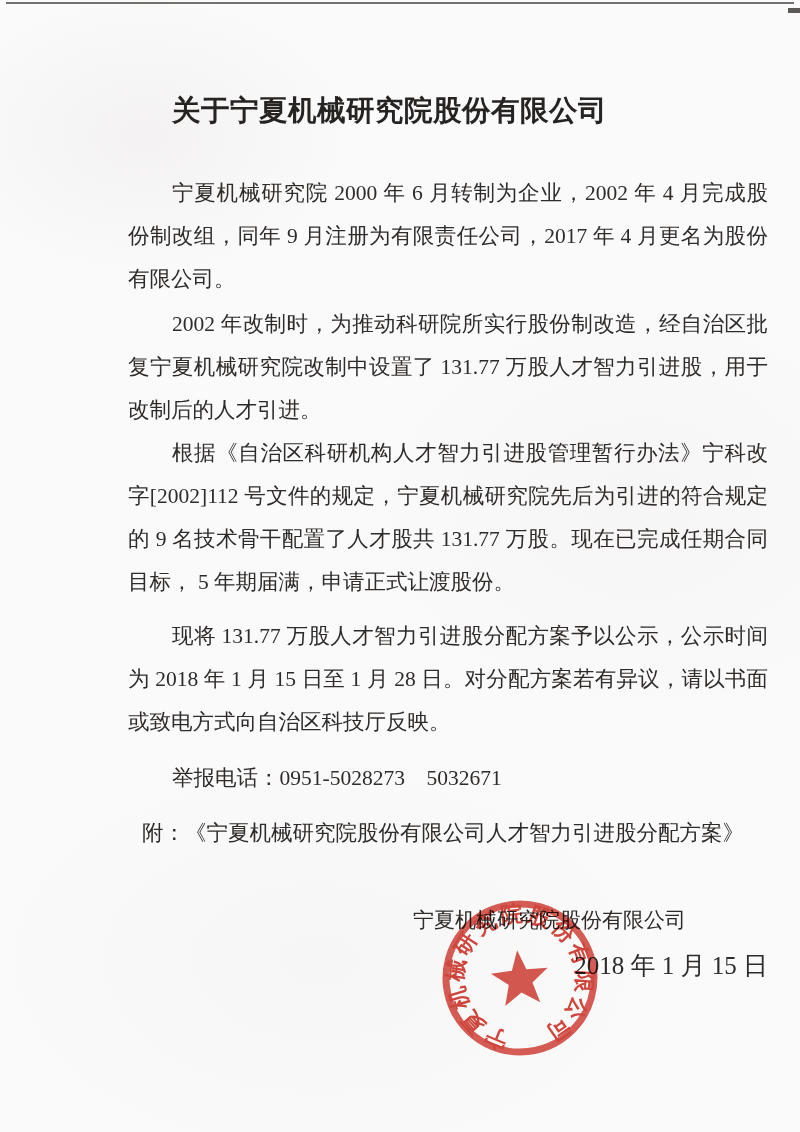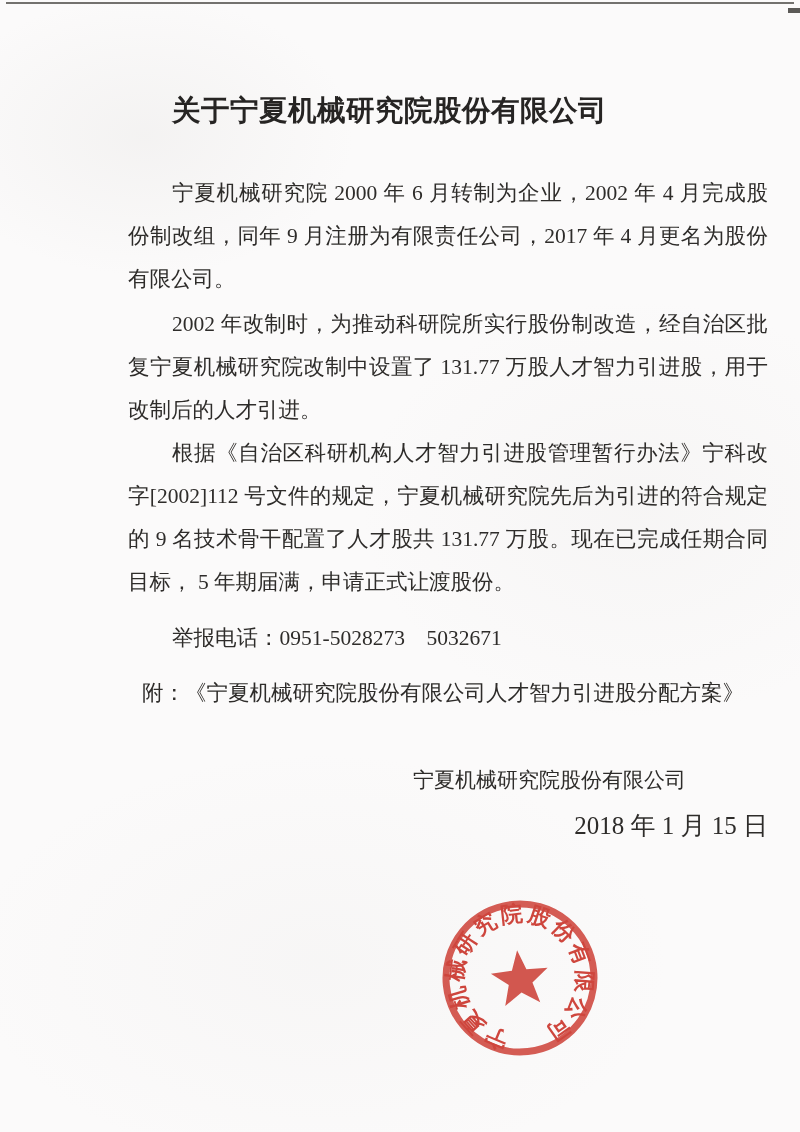"现将 131.77 万股人才智力引进股分配方案予以公示，公示时间为 2018 年" p.p4 { html: none -> <p>现将 131.77 万股人才智力引进股分配方案予以公示，公示时间为 2018 年 1 月 15 日至 1 月 28 日。对分配方案若有异议，请以书面或致电方式向自治区科技厅反映。</p> }
